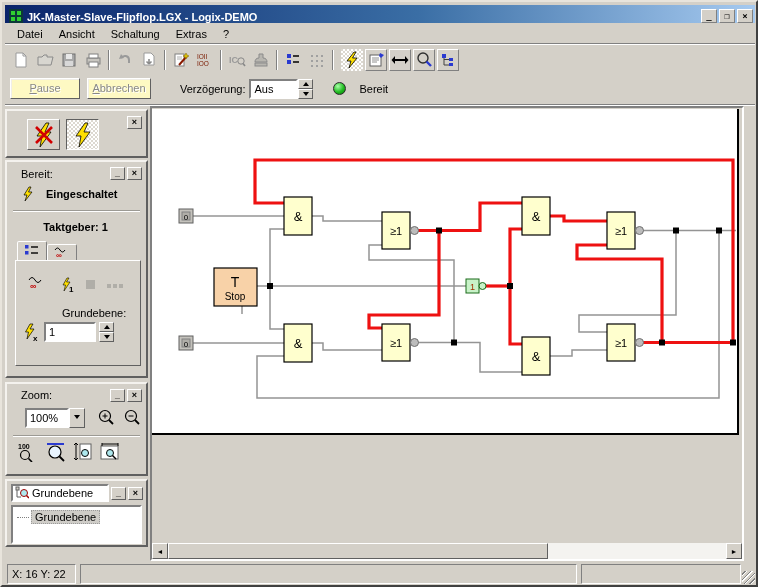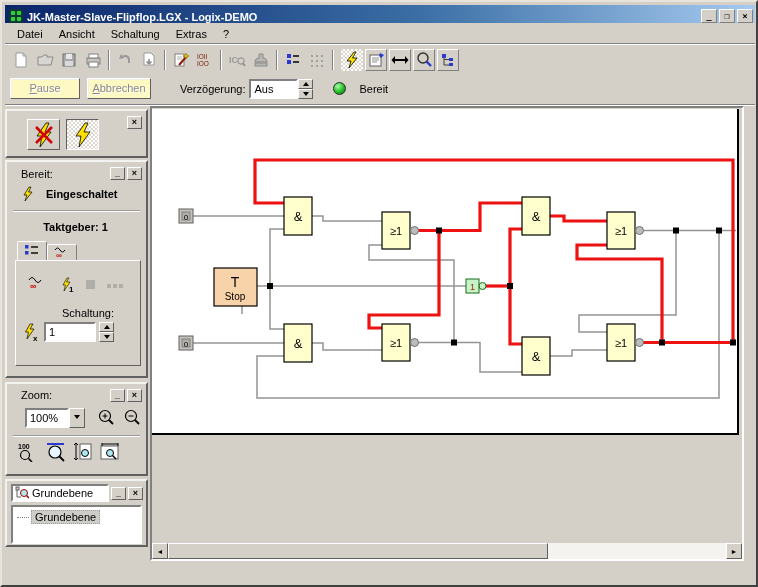"Schaltung:" div { text: Schaltung -> Grundebene }
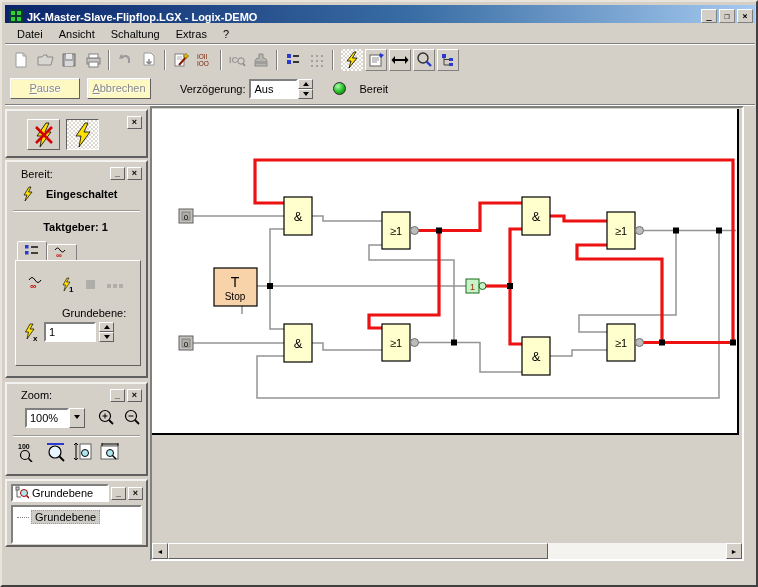"X: 16 Y: 22" div.abs { html: none -> <div> <span>X: 16 Y: 22</span> <span></span> <span></span> <span></span> </div> }
